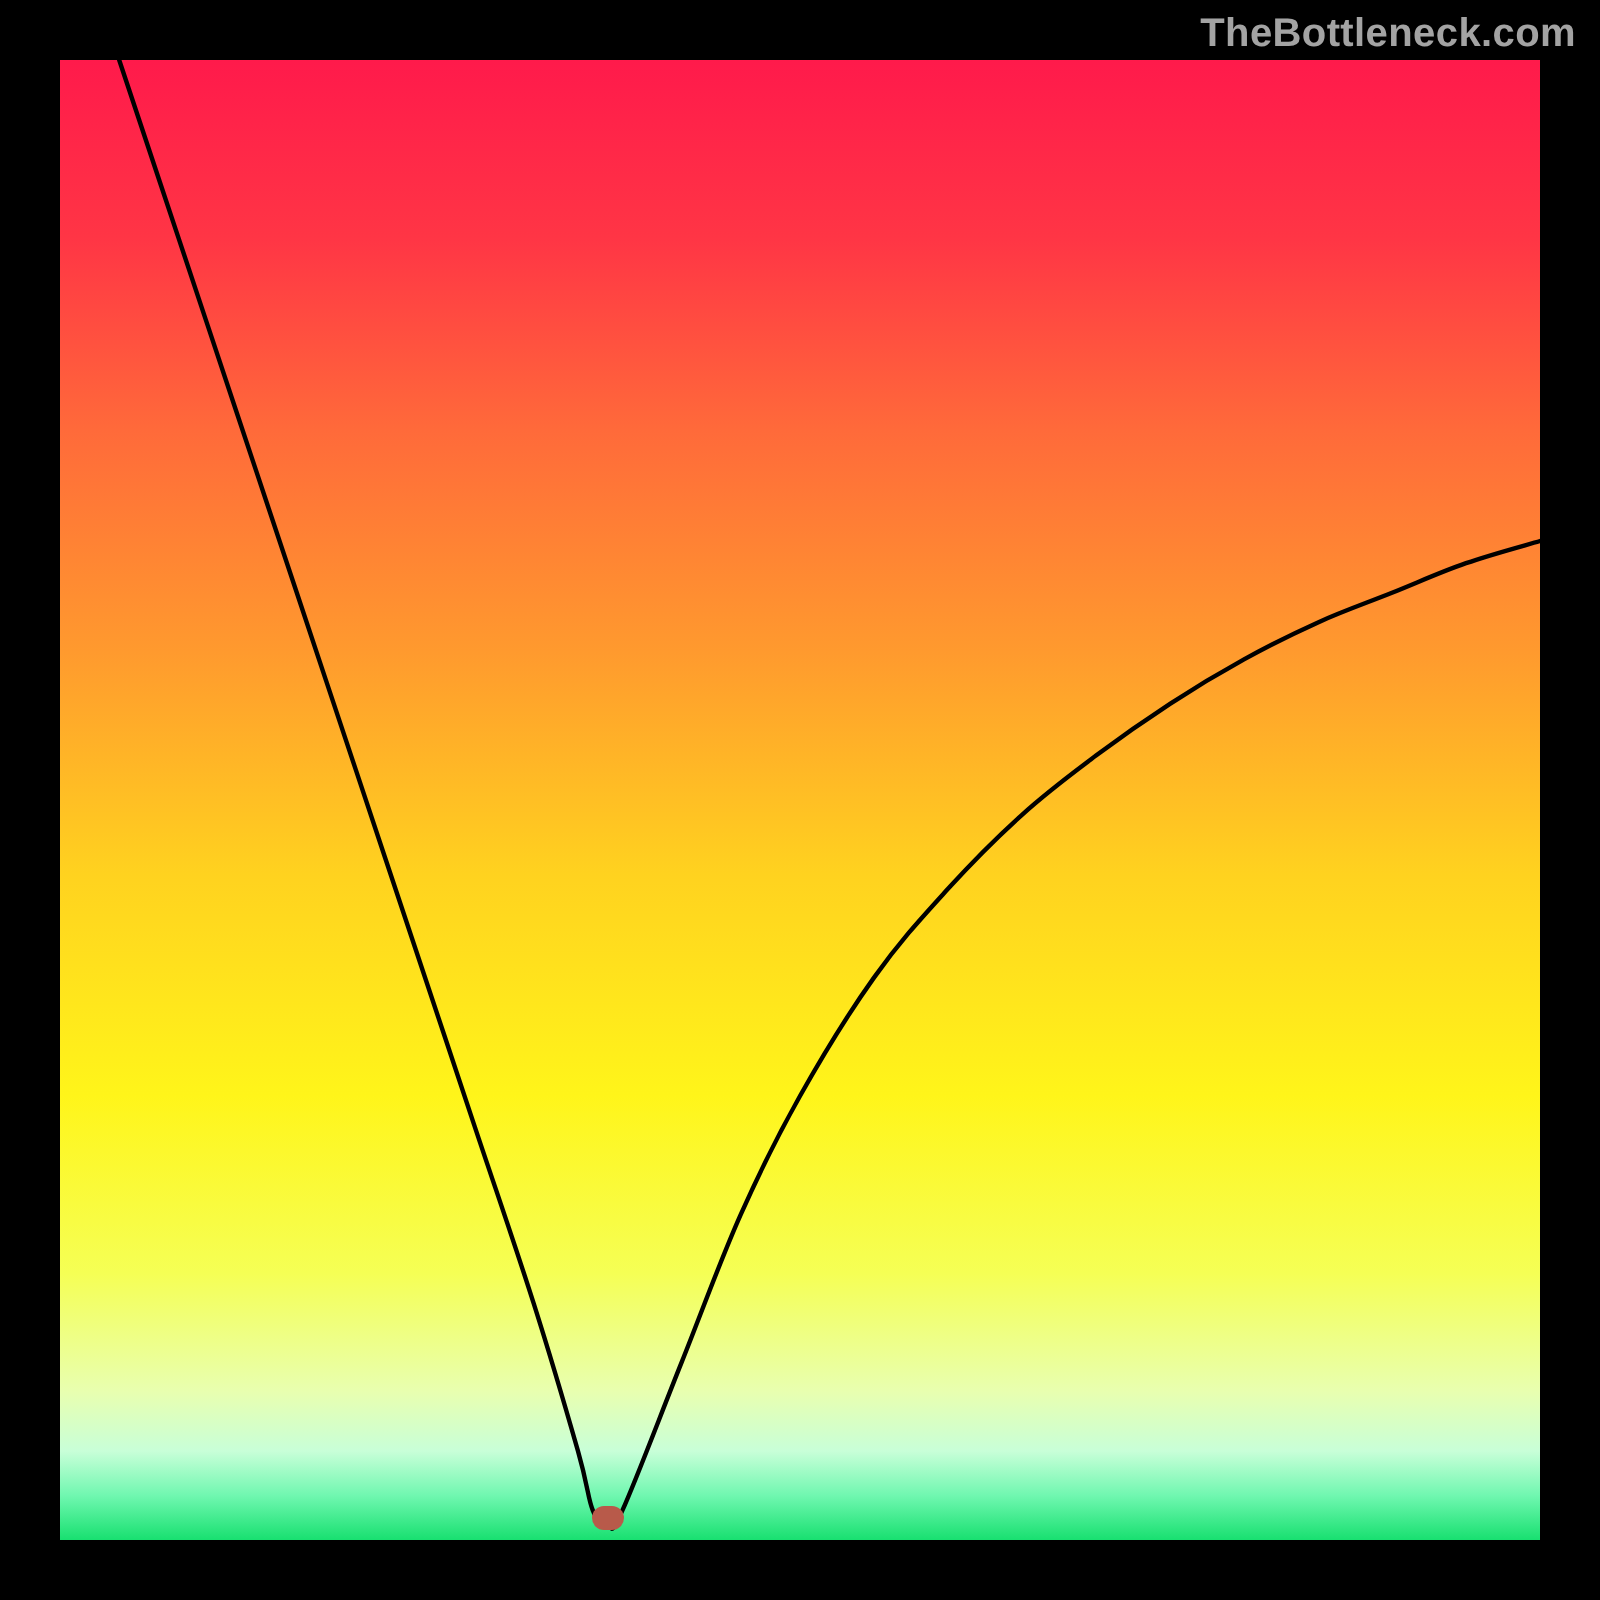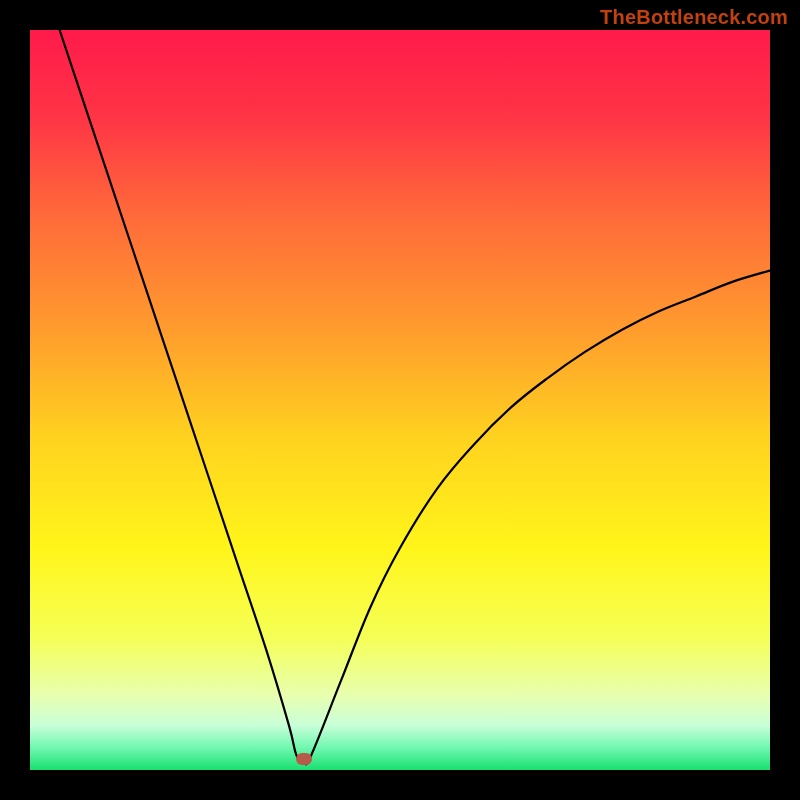"TheBottleneck.com" .watermark { color: #c2410c -> #a3a3a3 }
